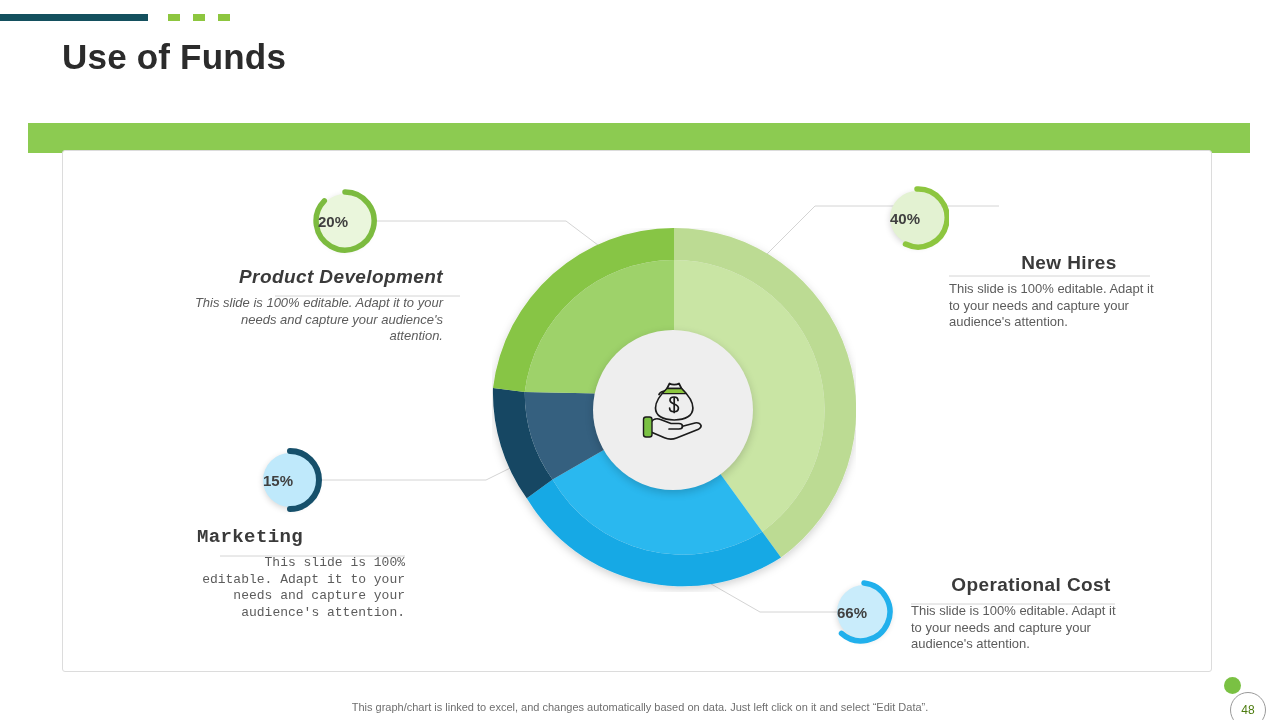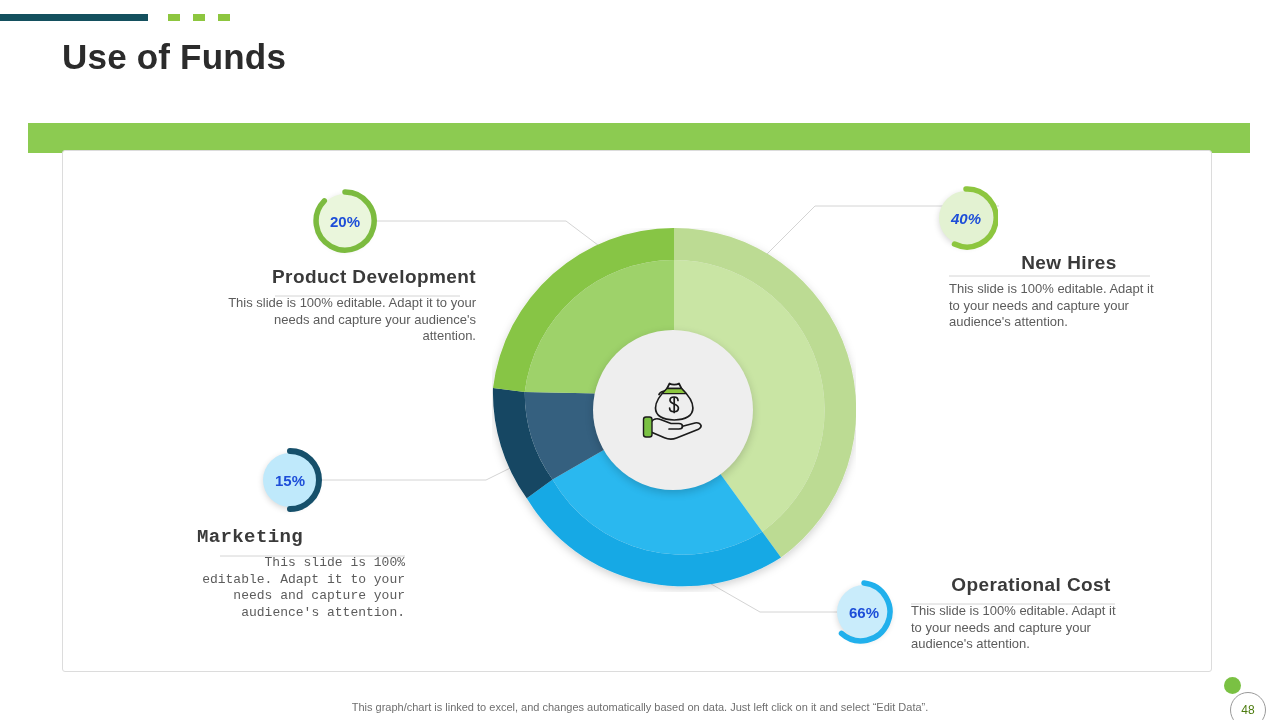"20%" .badge { color: #1d4ed8 -> #404040; justify-content: center -> none }
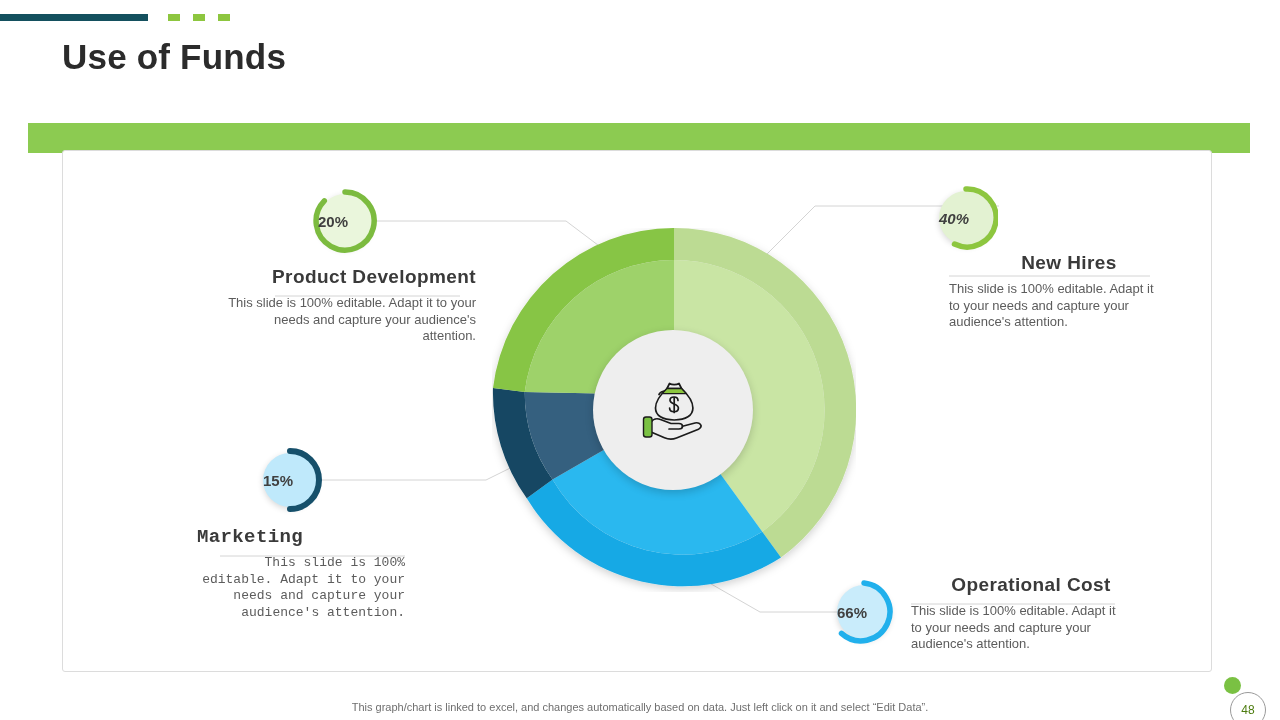"40%" .badge.b40 { font-style: italic -> none; left: 939px -> 890px }
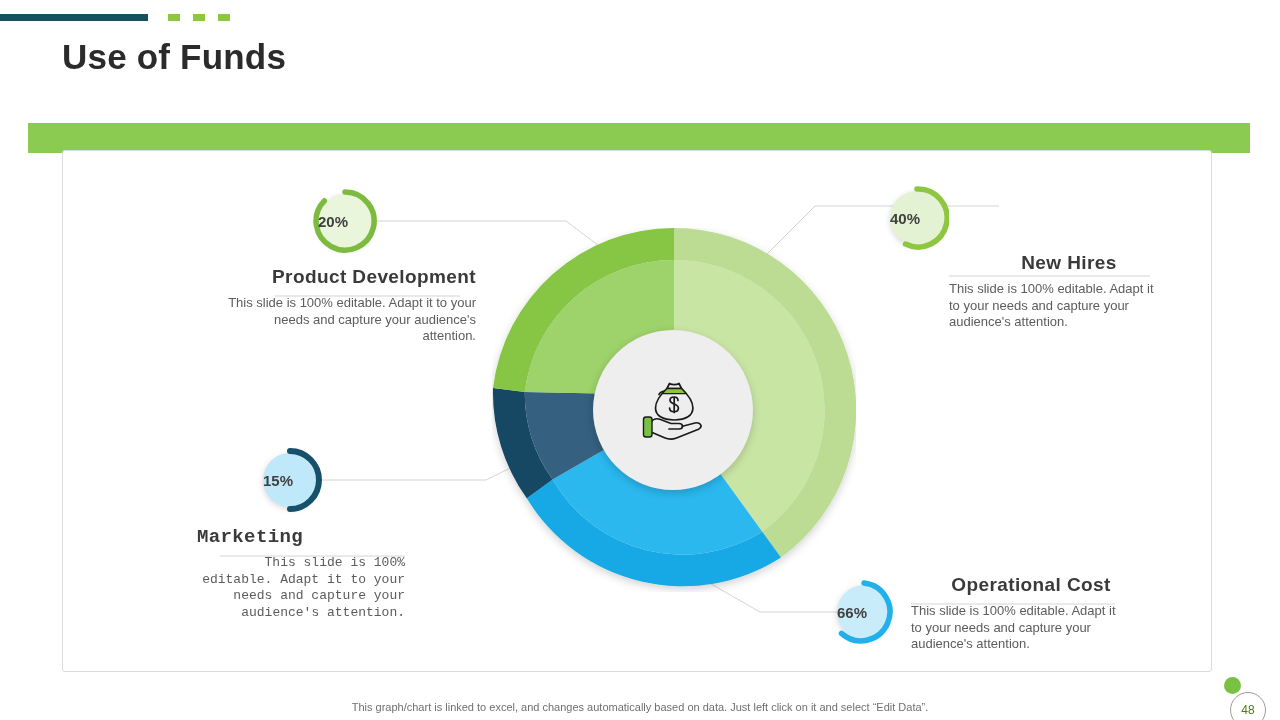"Product Development" .blk-product { font-style: none -> italic; left: 126px -> 93px }
